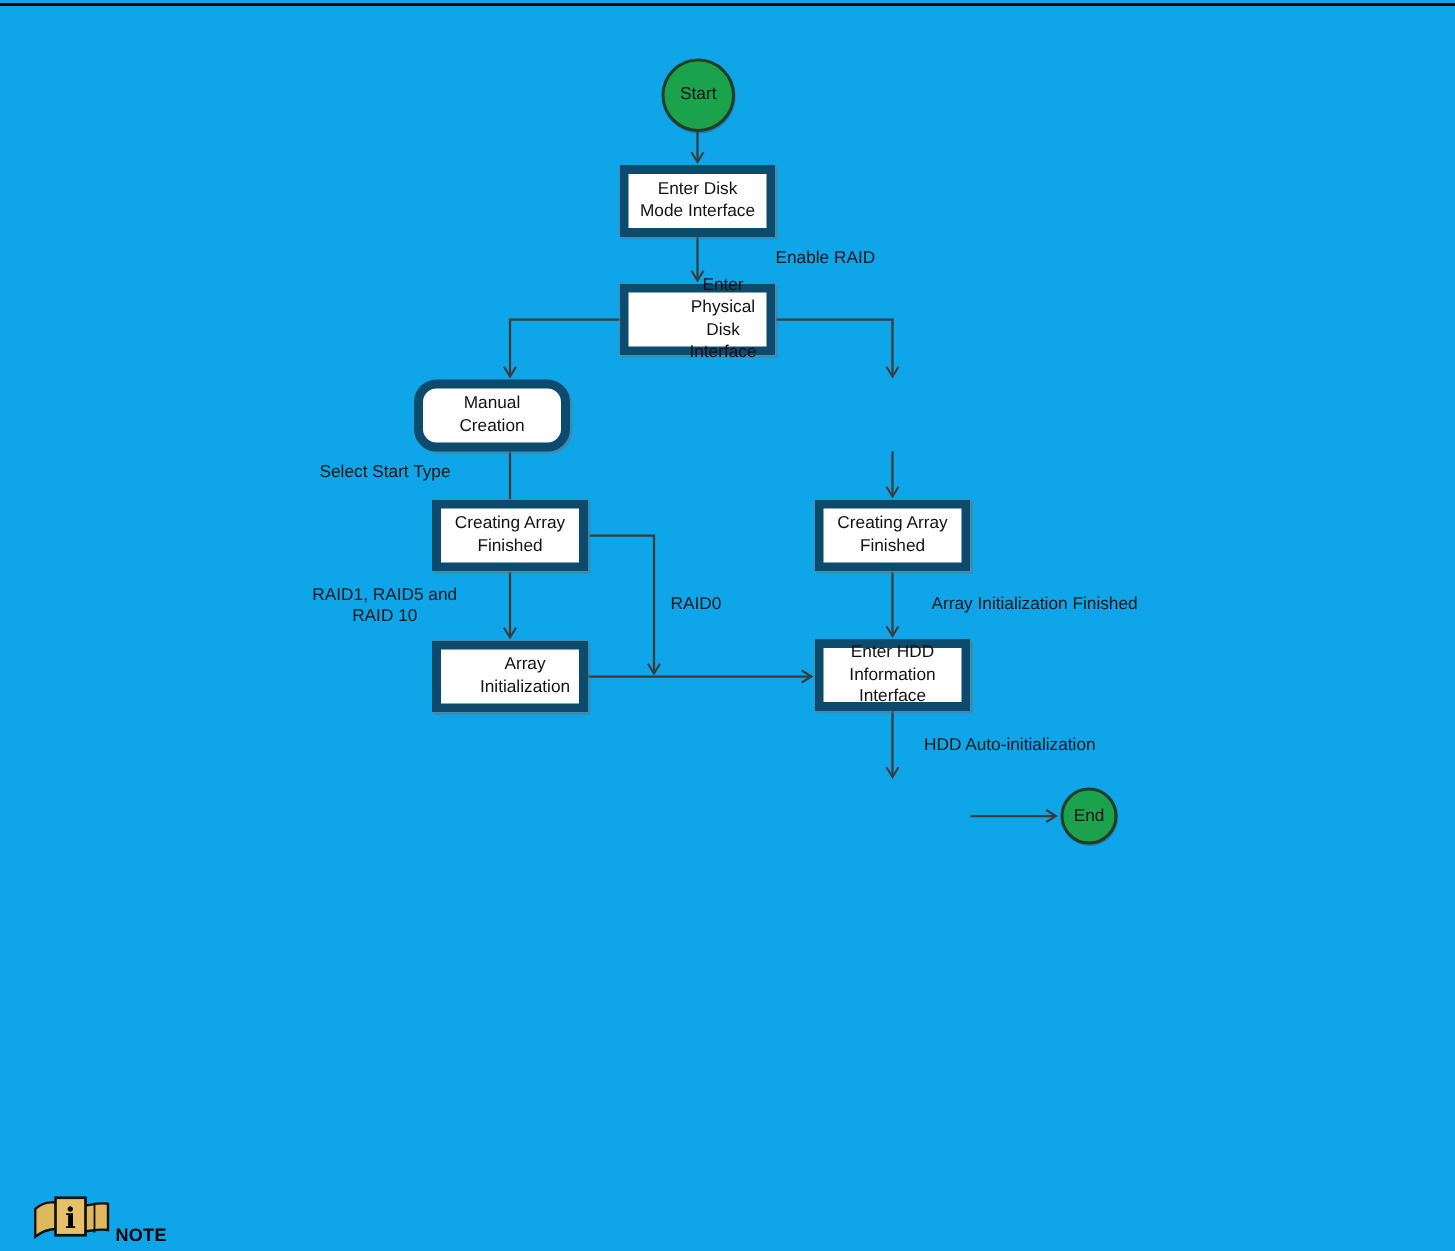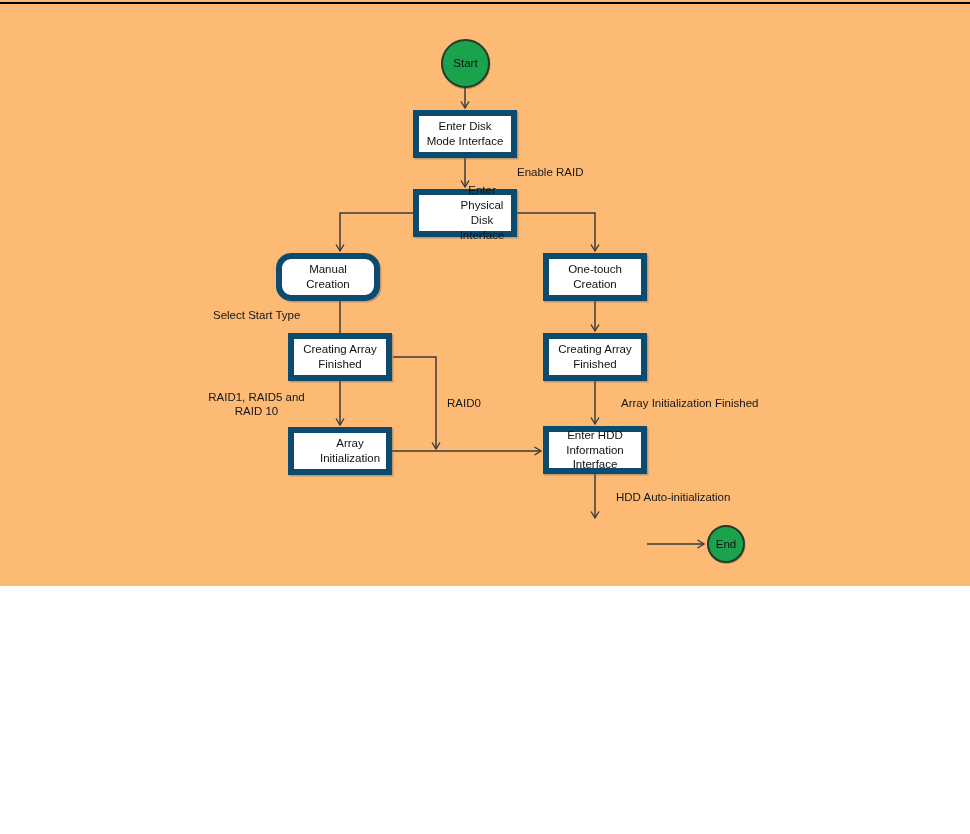"Start" .page { background: #fdba74 -> #0ea5e9; height: 586px -> 834px }
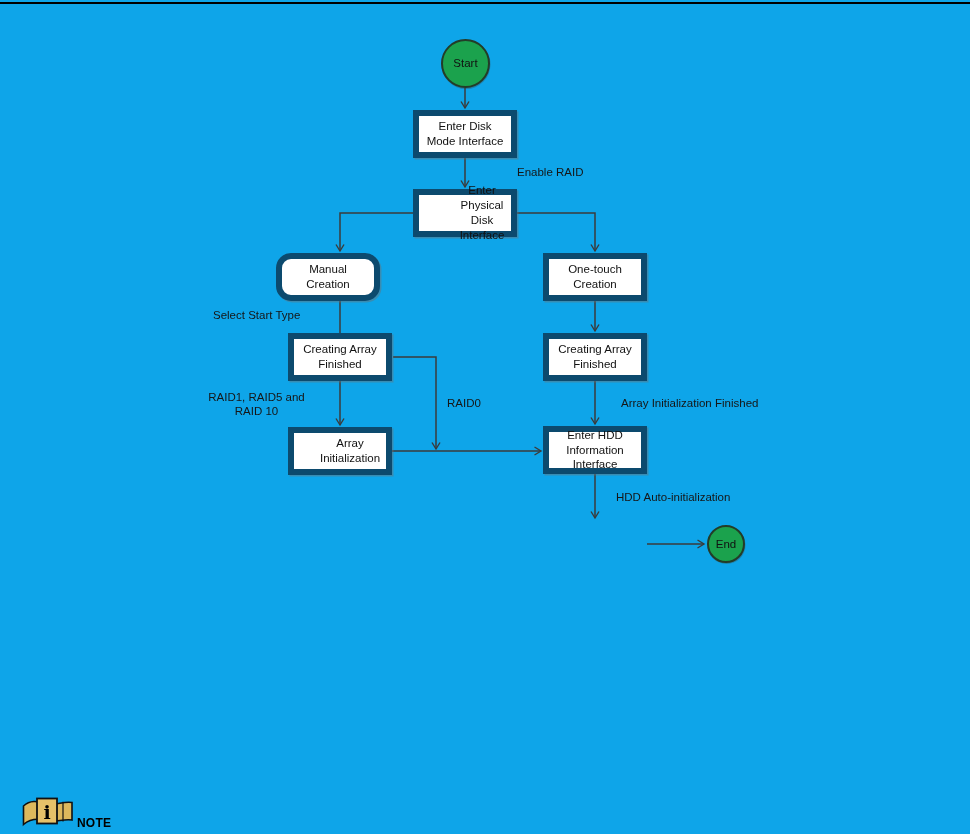"One-touch Creation" div.node { html: <div> <span>One-touch Creation</span> </div> -> none }
